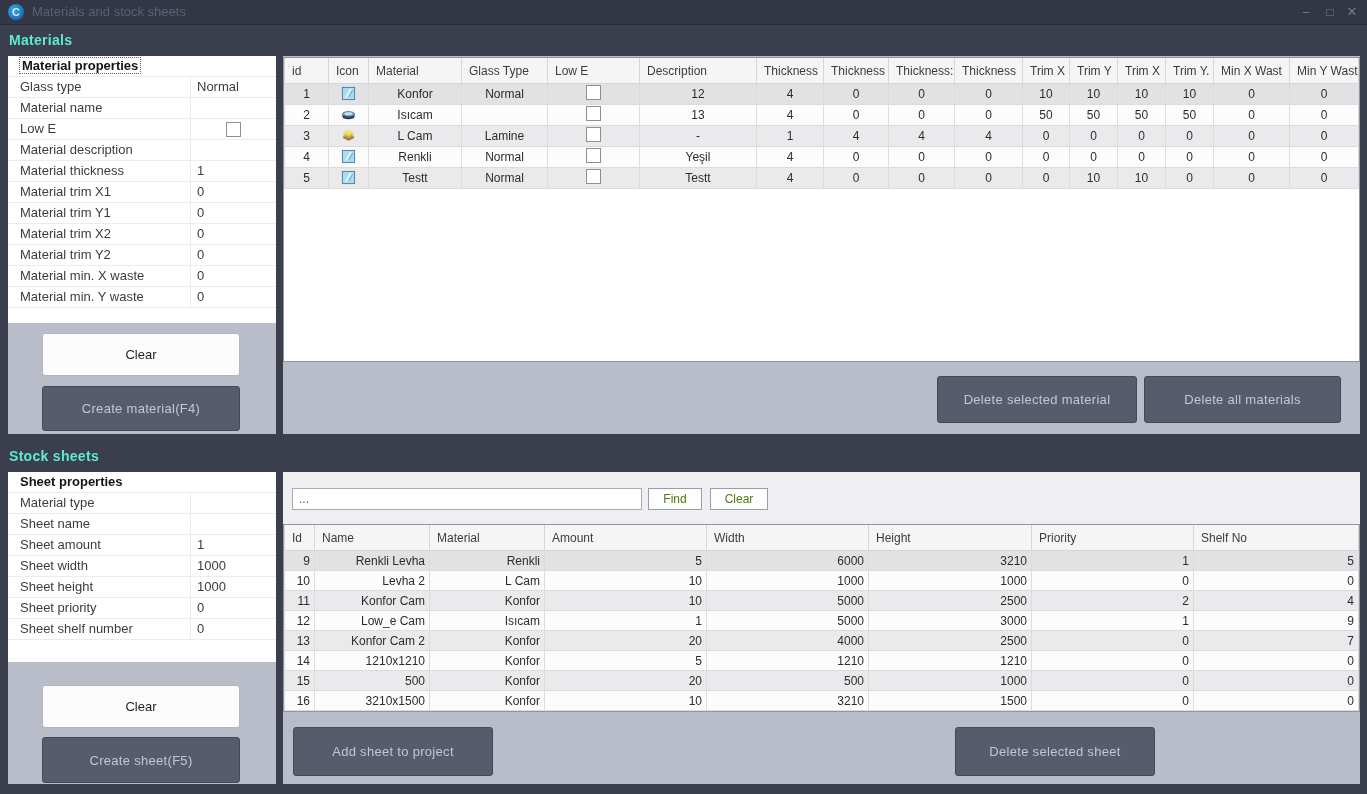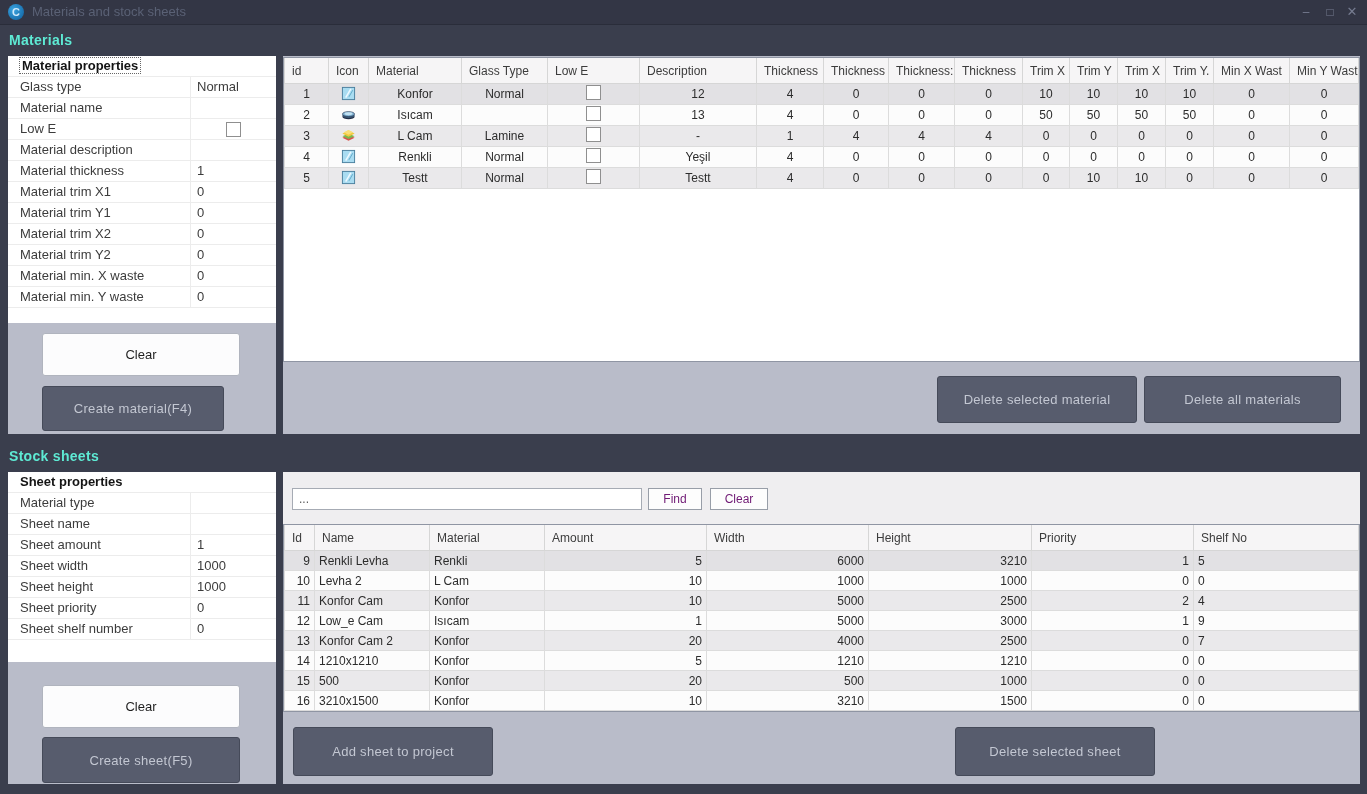"Create material(F4)" #mat-create { width: 182px -> 198px }
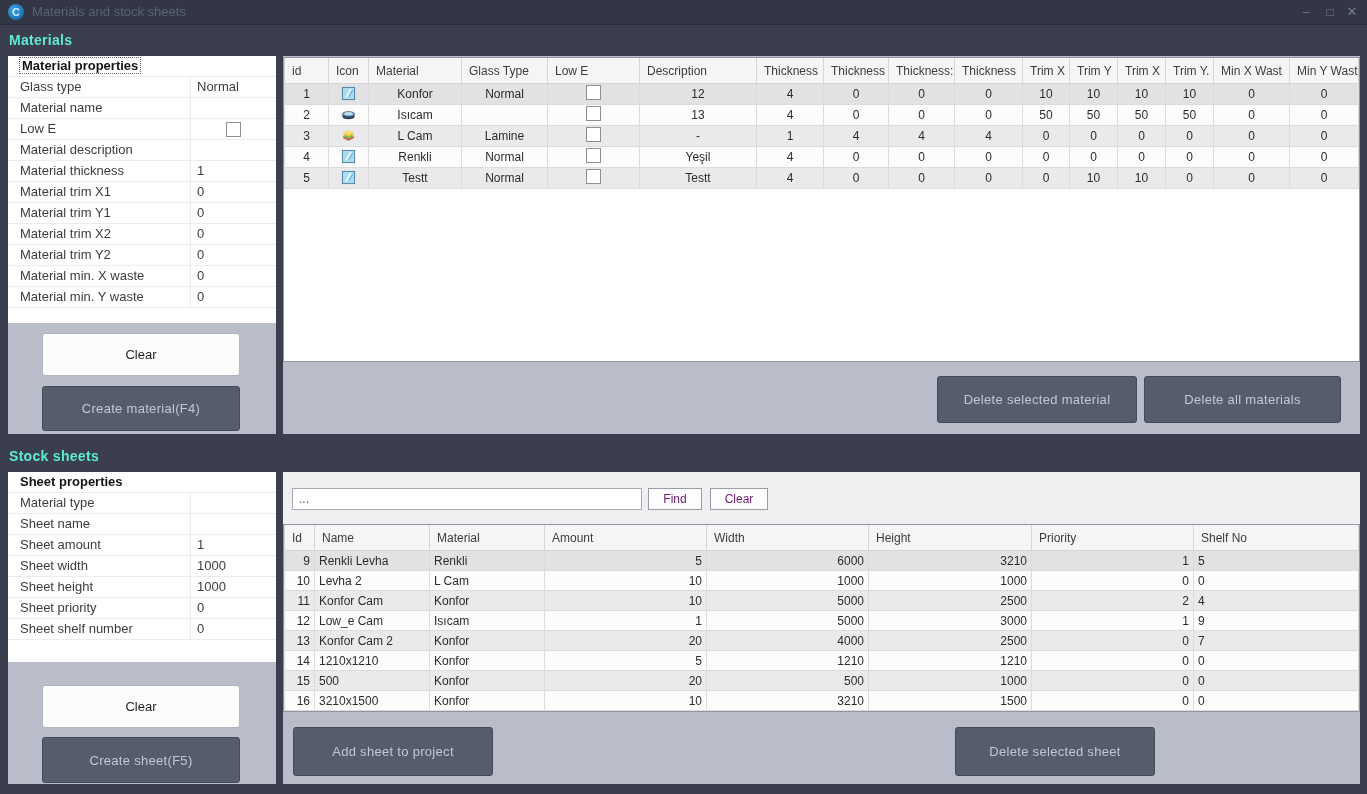"Find" .btn-small { color: #701a75 -> #4d7c0f }
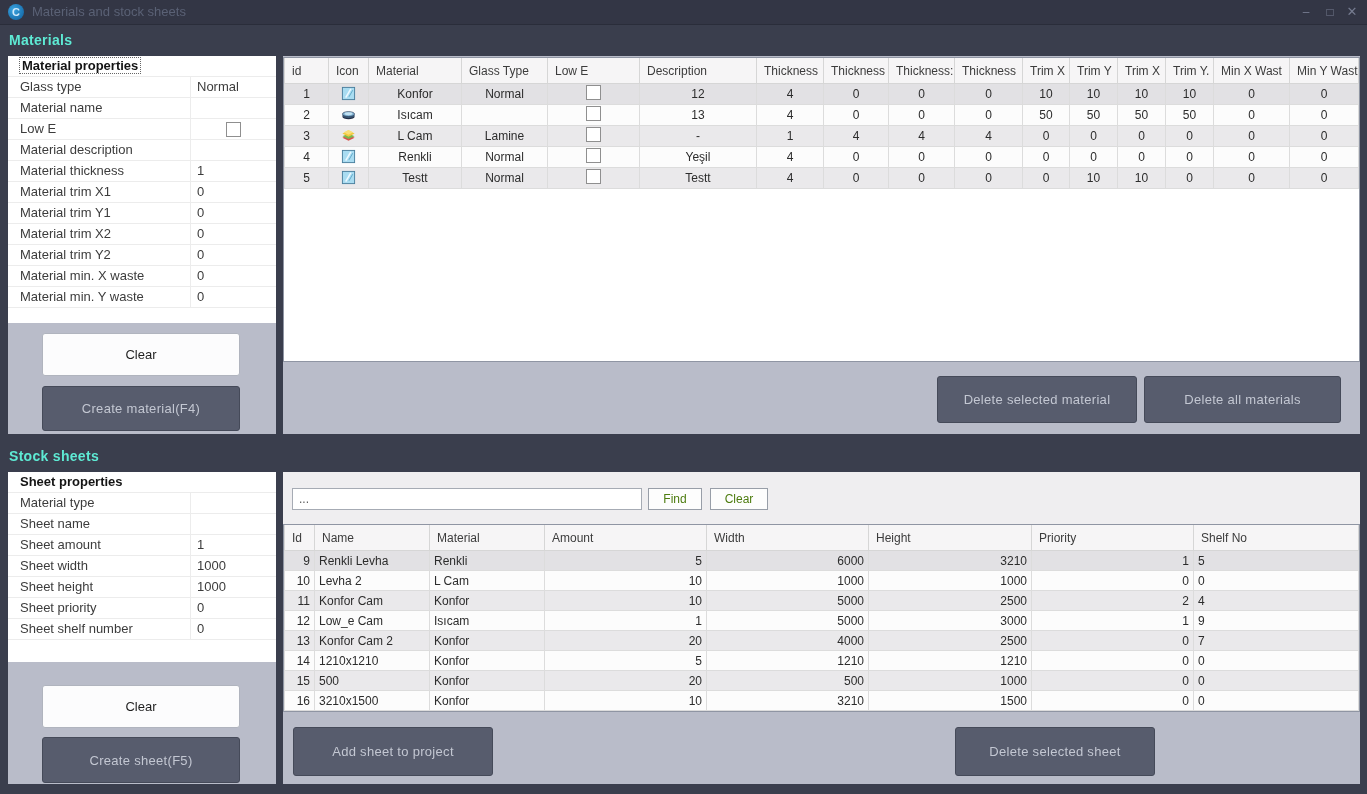"Renkli Levha" td.l { text-align: left -> right }
